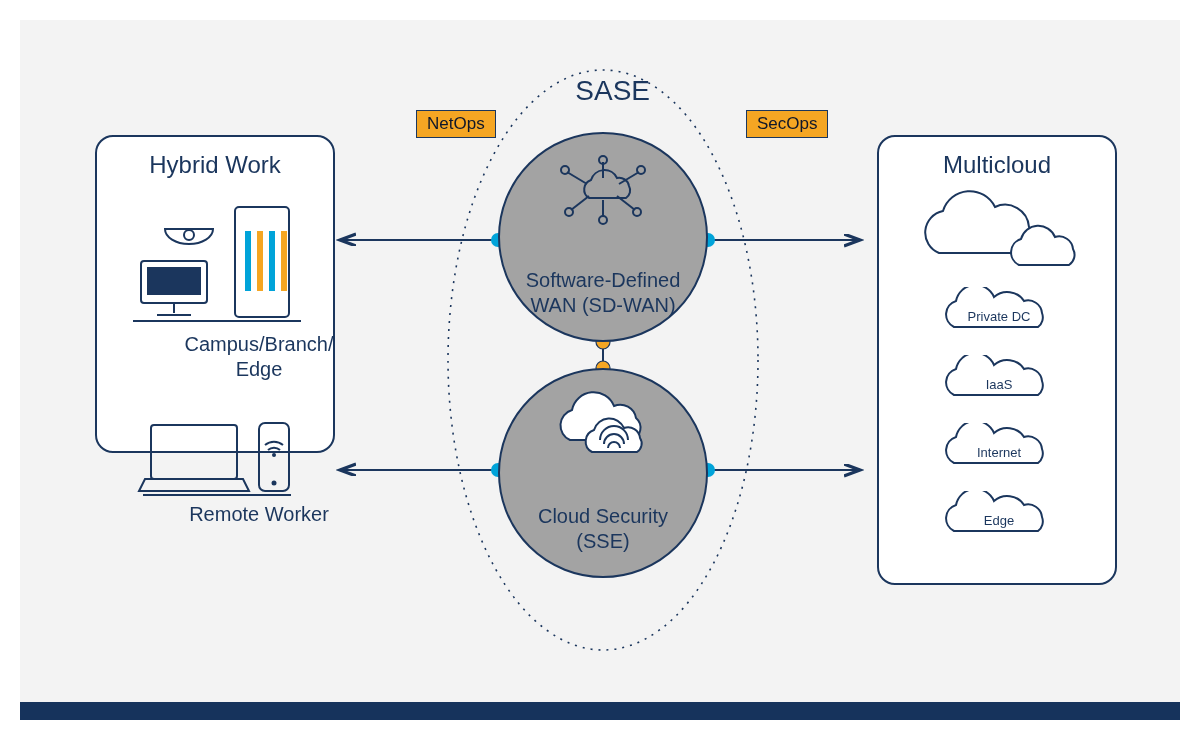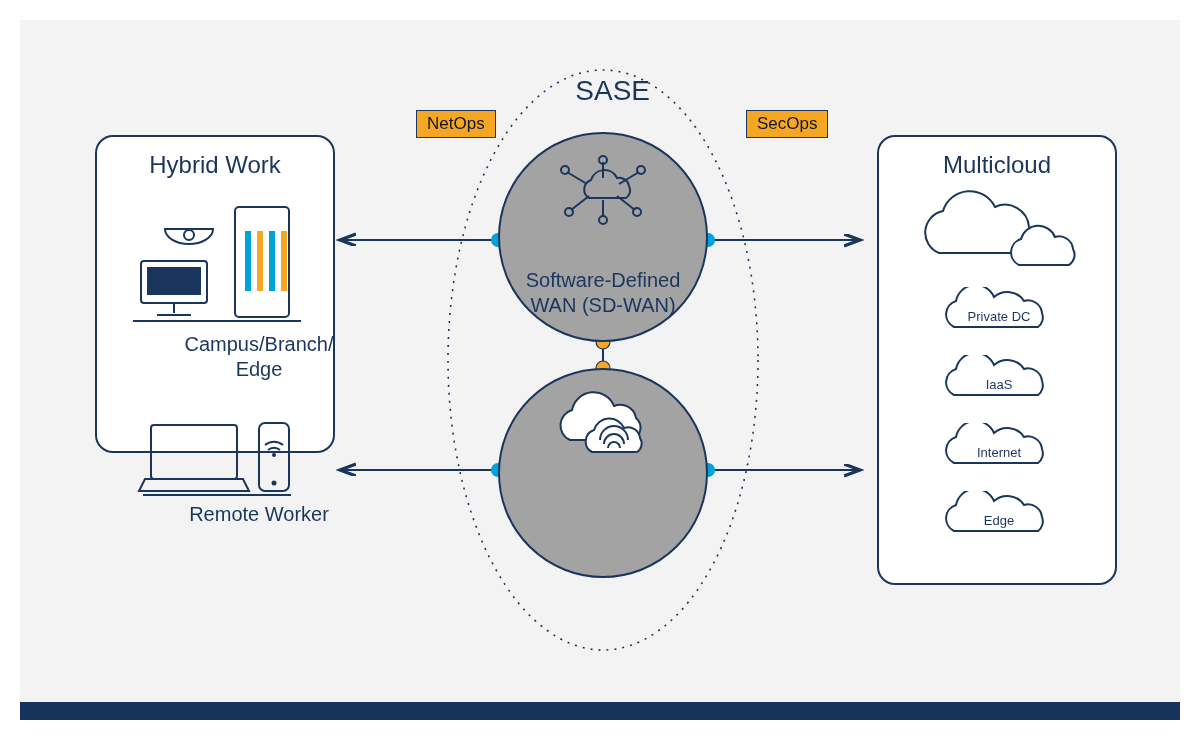"Cloud Security" div.circle-label { html: none -> <div>Cloud Security (SSE)</div> }
